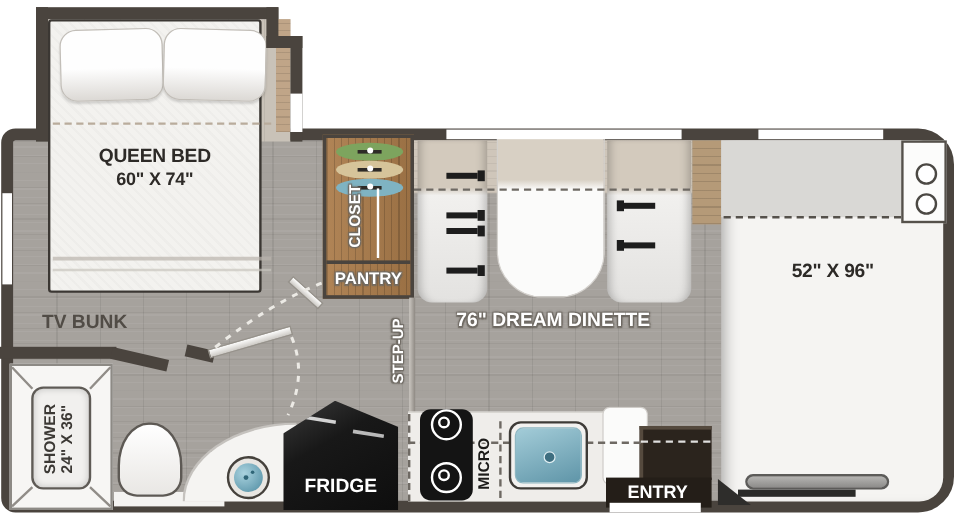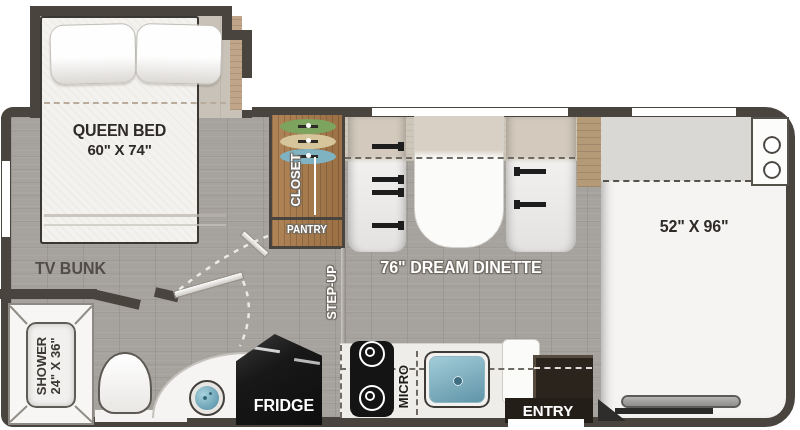"QUEEN BED" div.abs { width: 159px -> 178px }
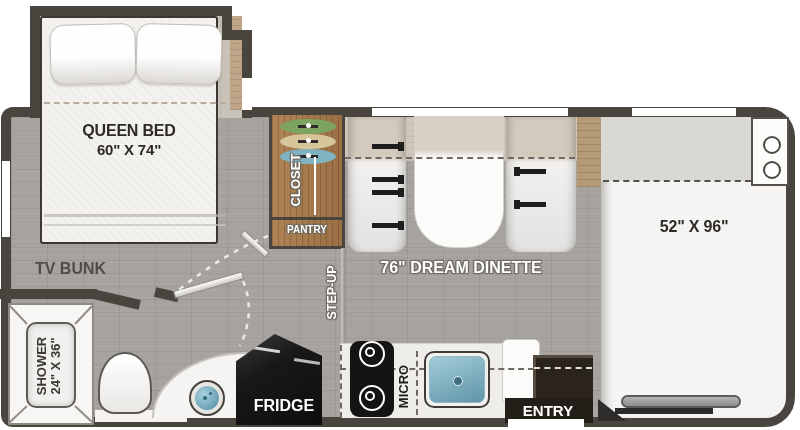"PANTRY" div.abs { font-size: 10px -> 14px }
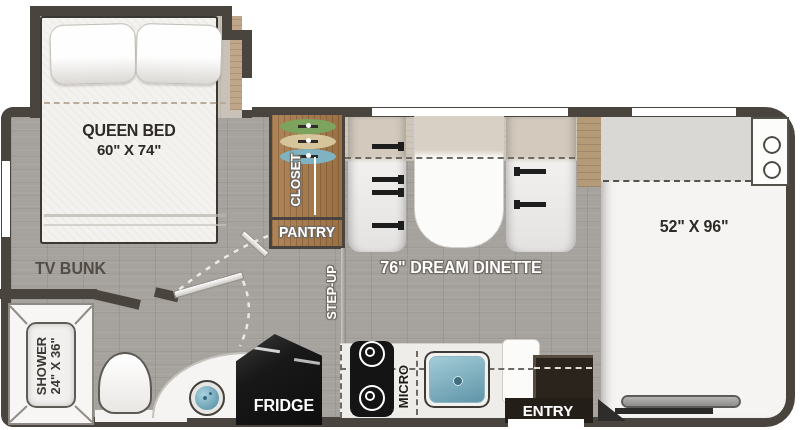"FRIDGE" div.abs { width: 86px -> 96px }
